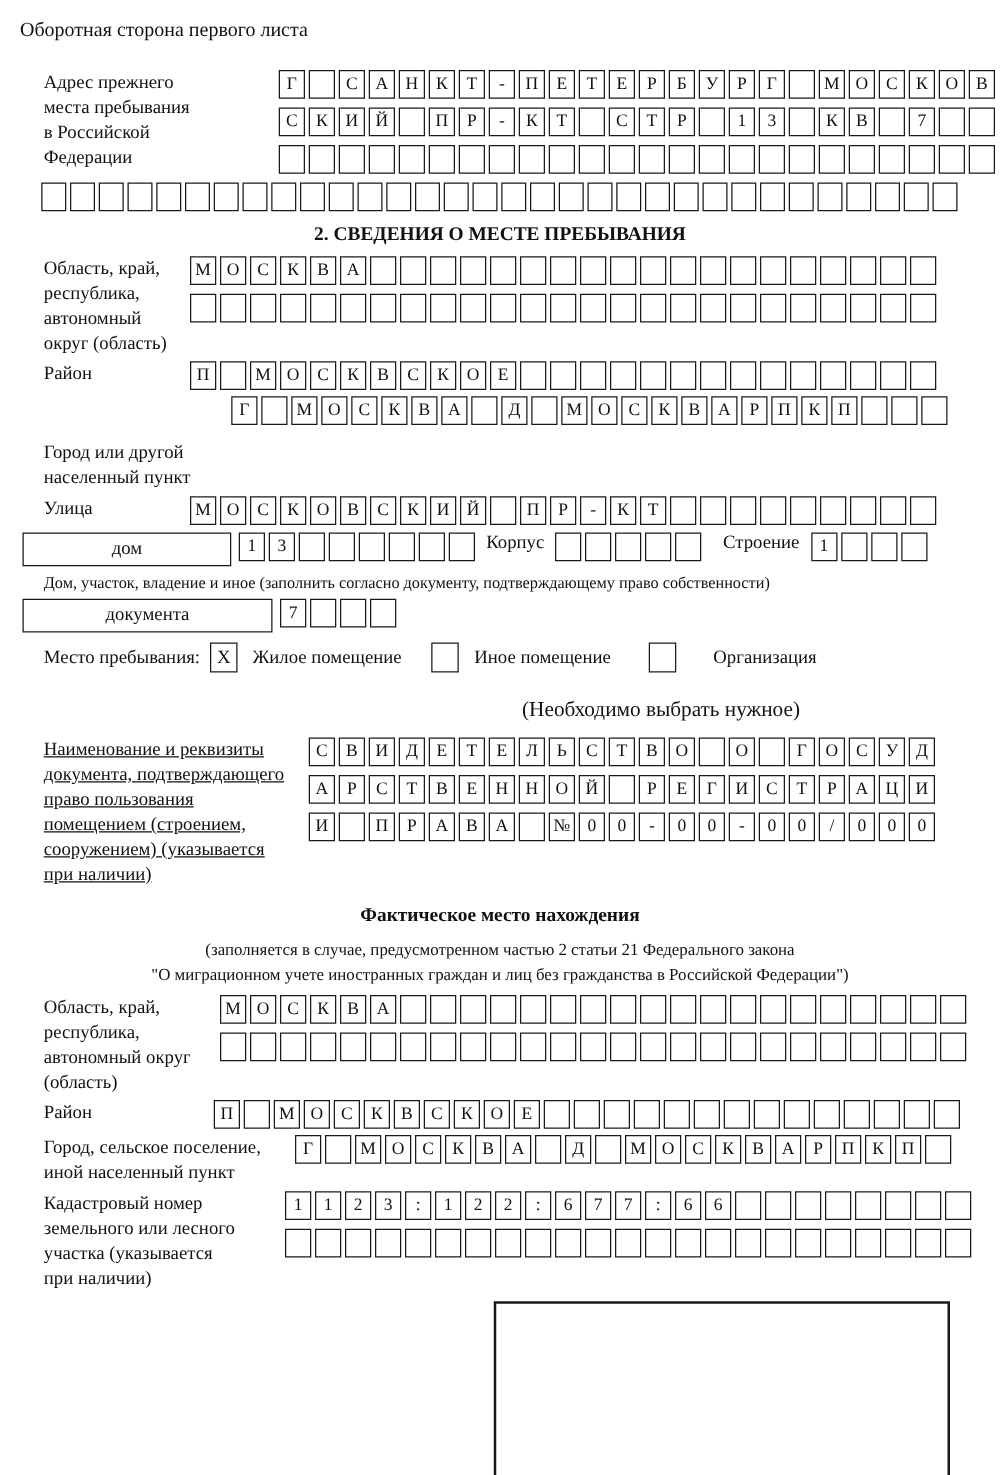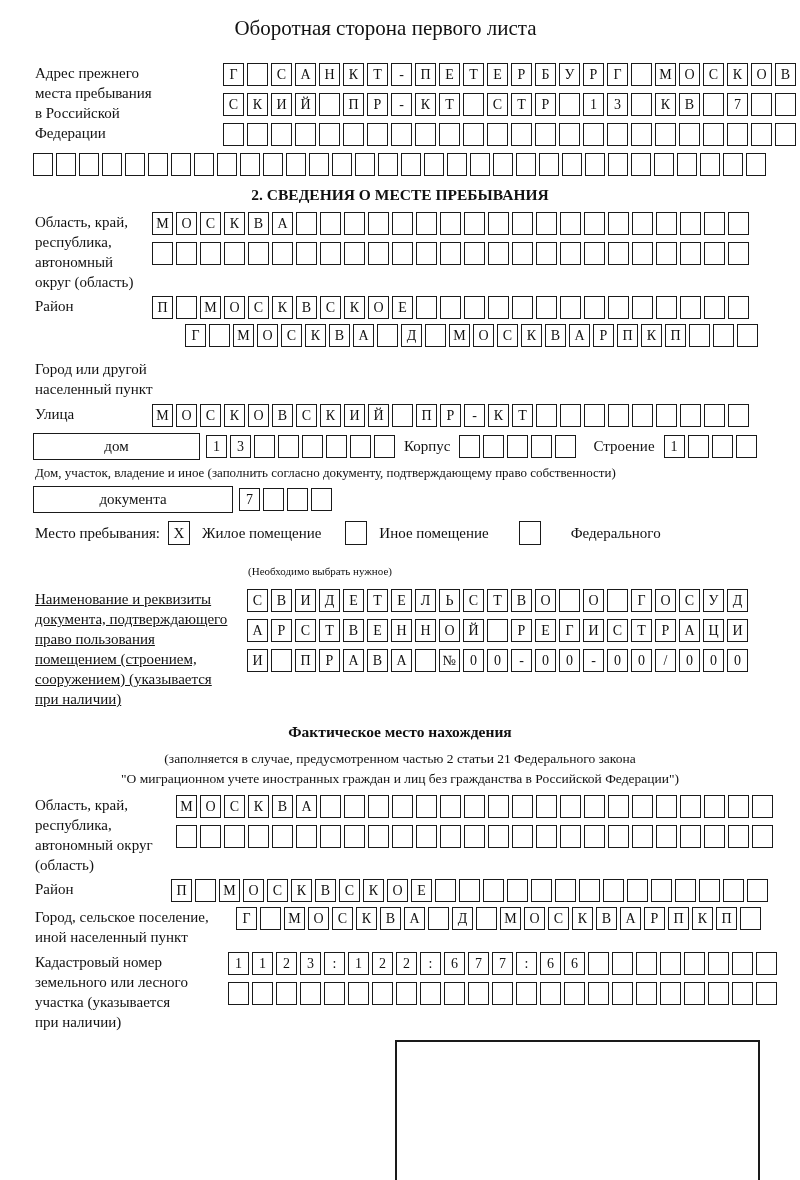"Оборотная сторона первого листа" .header-note { font-size: 21px -> 16px; text-align: center -> left }
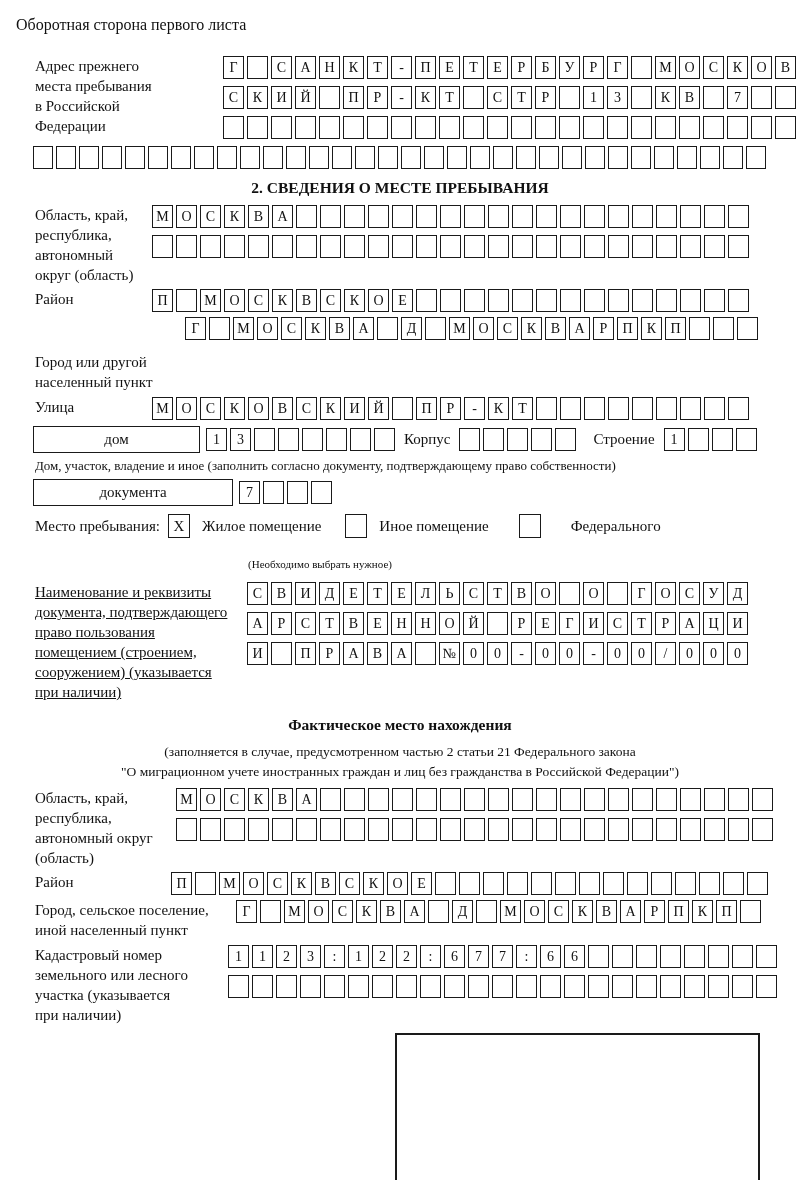"дом" .house-row { align-items: center -> none; margin: 6px 0 0 33px -> 6px 0 0 18px }
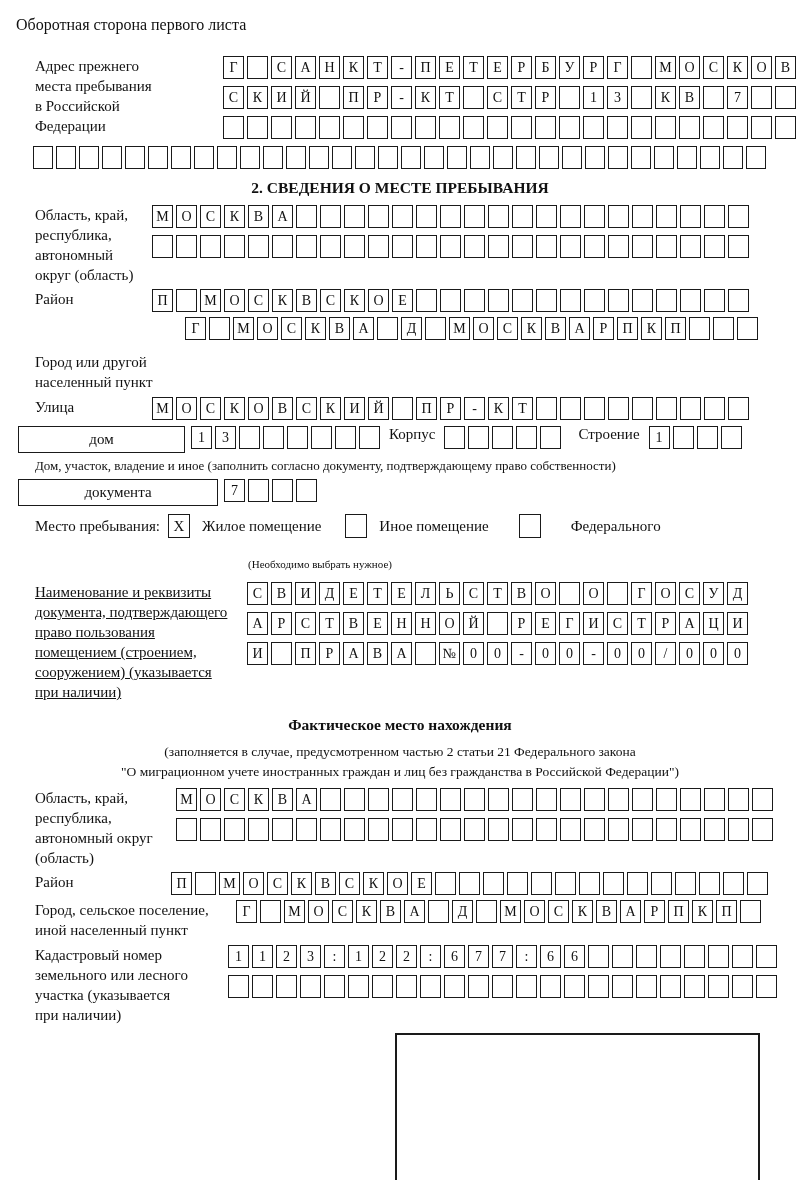"Федерального" span.cr-gap4 { text: Федерального -> Организация }
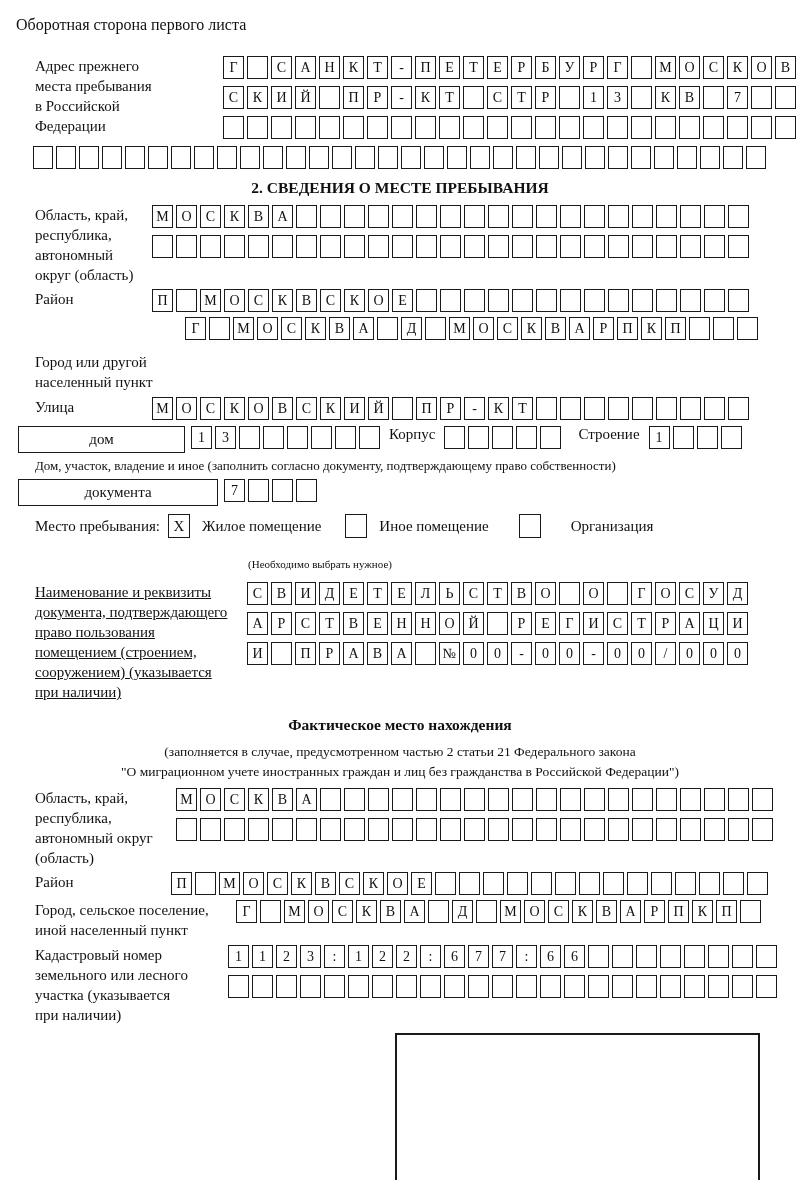"(Необходимо выбрать нужное)" .choose-note { font-size: 11px -> 17px; text-align: center -> right }
